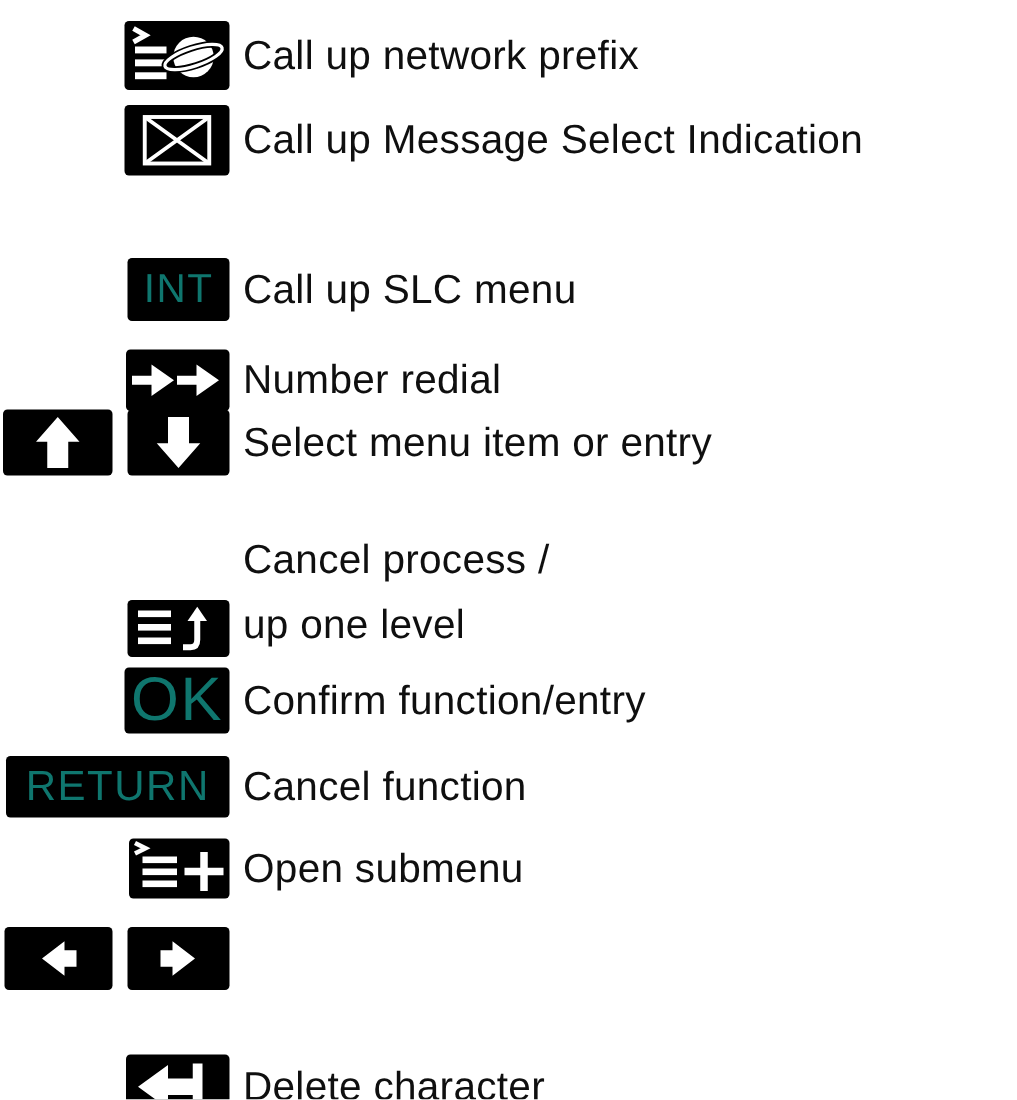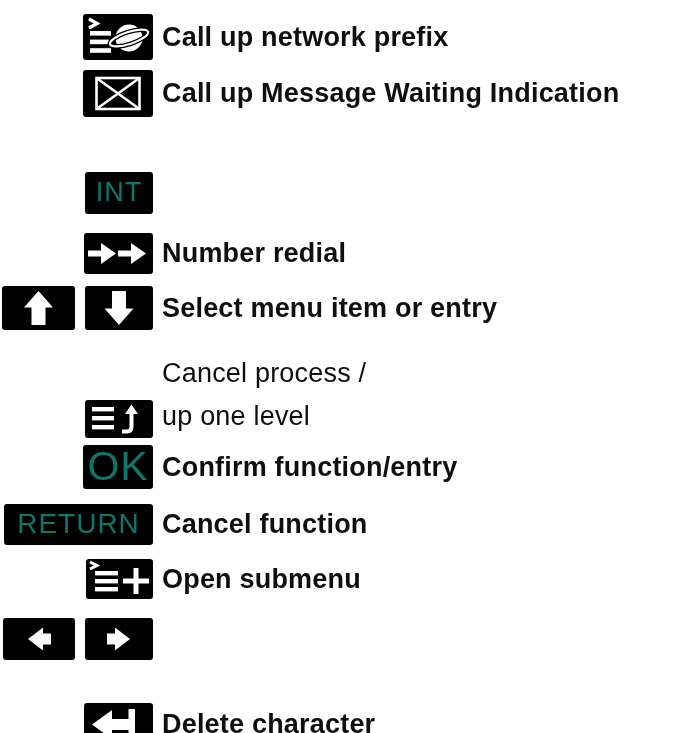"Call up network prefix" .label { font-weight: bold -> none }
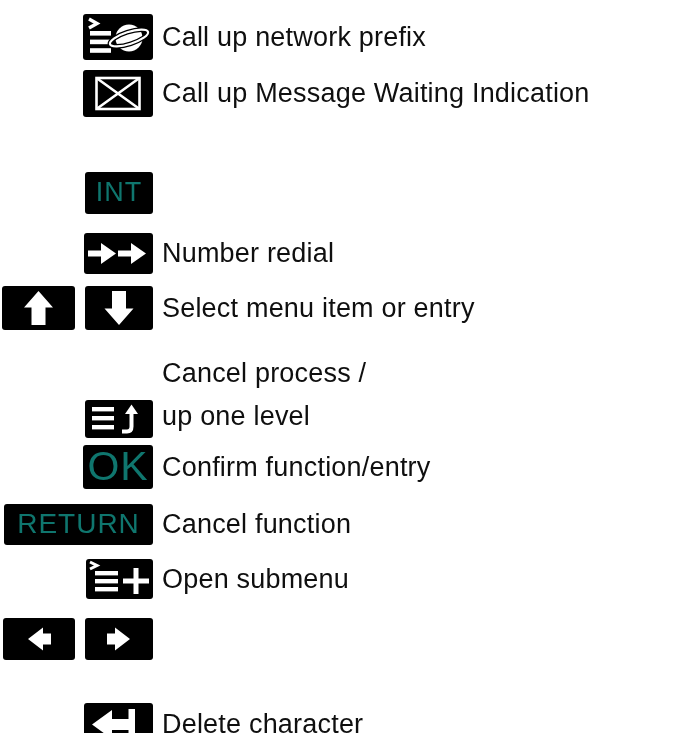"Call up Message Waiting Indication" div.label { text: Waiting -> Select }
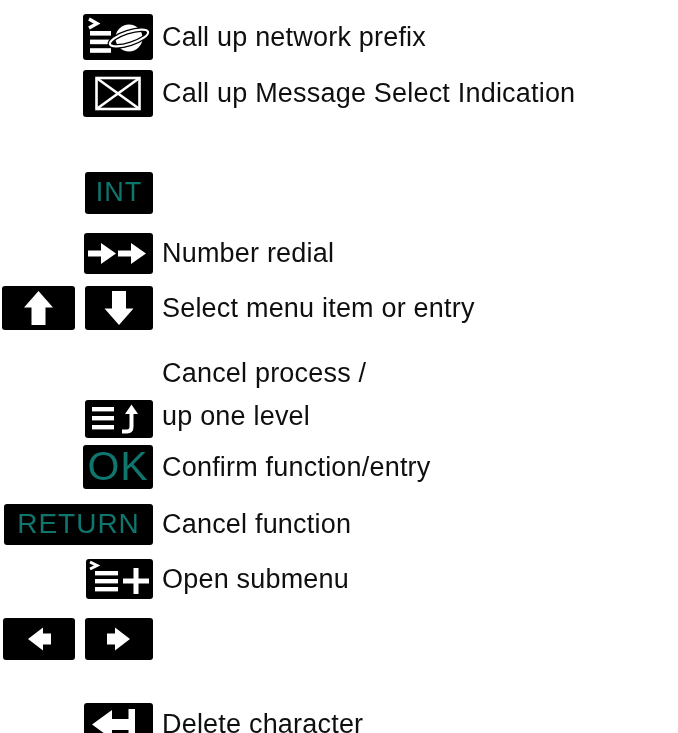"Call up SLC menu" div.label { html: none -> <div>Call up SLC menu</div> }
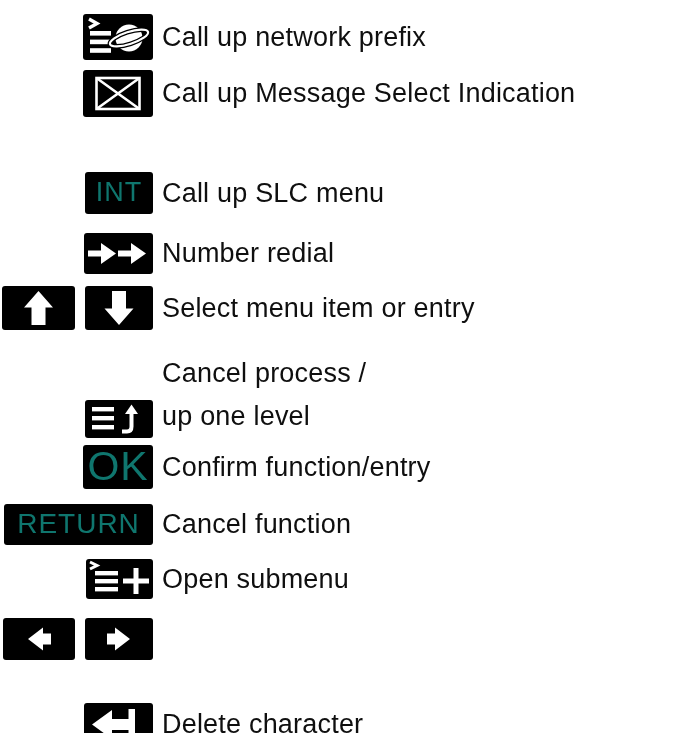"Select menu item or entry" div.row { top: 286px -> 273px }
